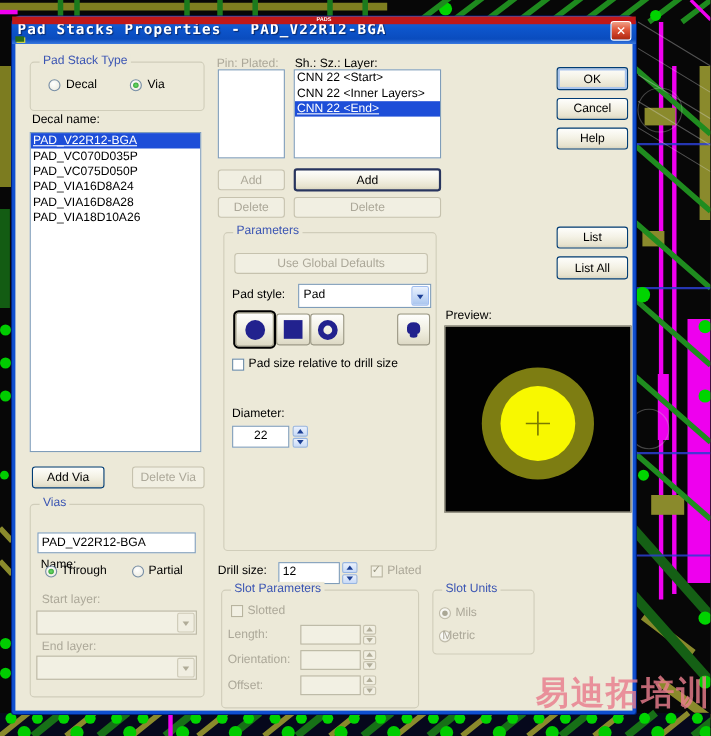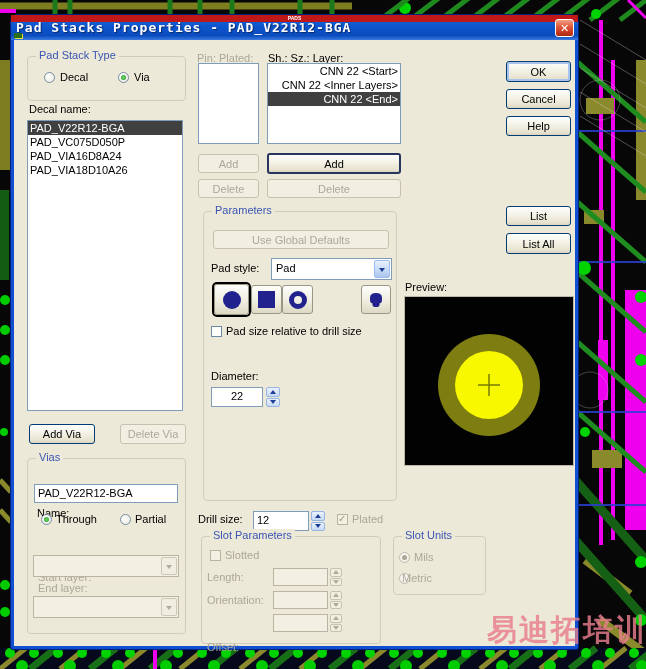"CNN 22 <Start>" div.listbox { text-align: right -> none }
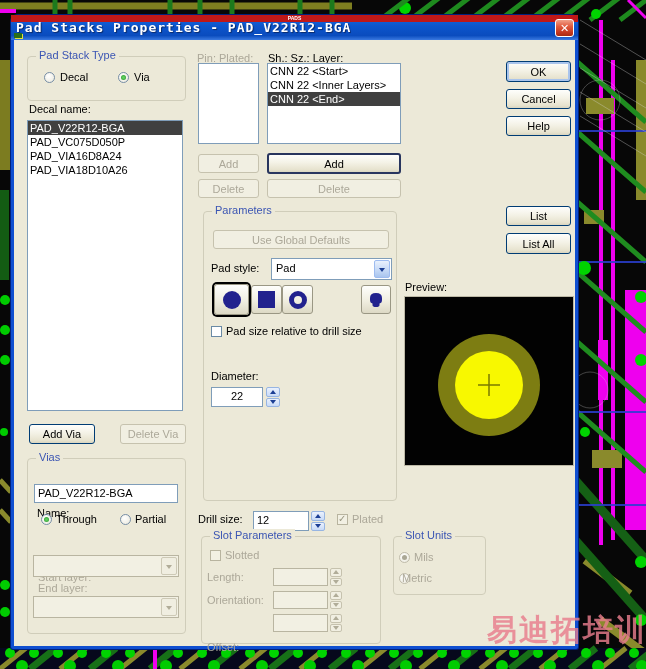"CNN 22 <End>" .li.sel { background: #404040 -> #1d4ed8; text-decoration: none -> underline }
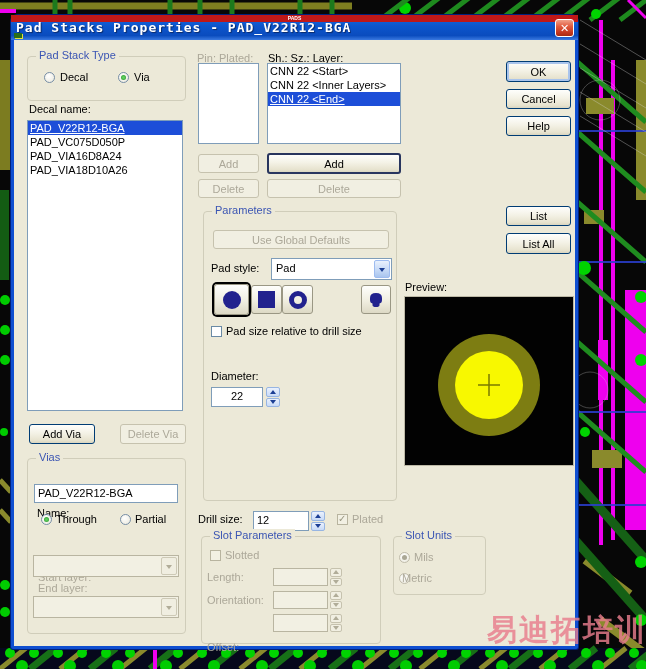"PAD_VC070D035P" div.li { html: none -> <div>PAD_VC070D035P</div> }
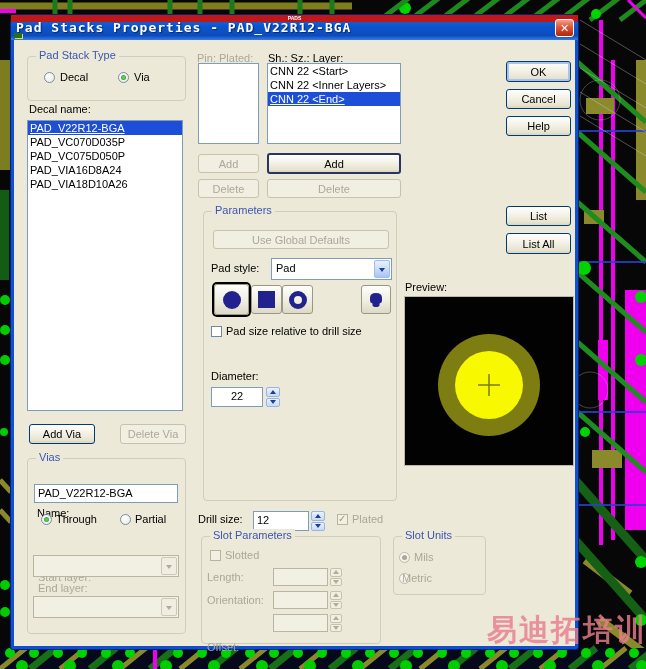"PAD_VIA16D8A28" div.li { html: none -> <div>PAD_VIA16D8A28</div> }
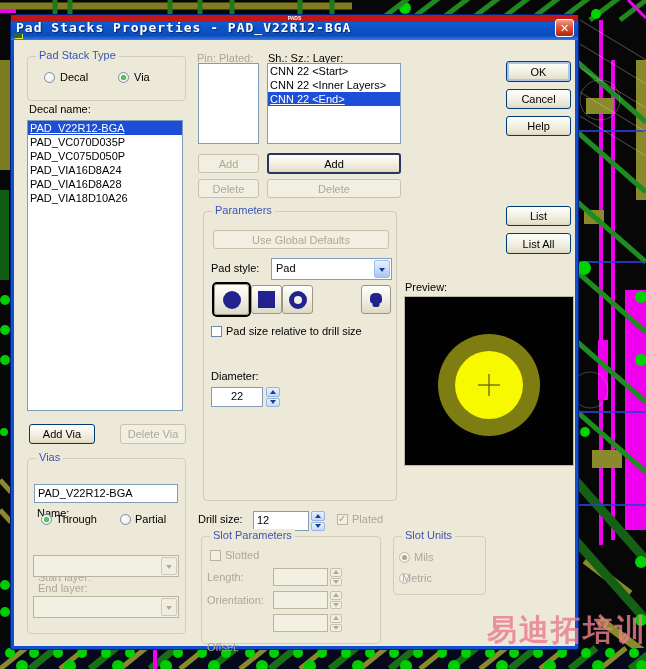"Start layer:" div.lbl { margin-top: 32px -> none }
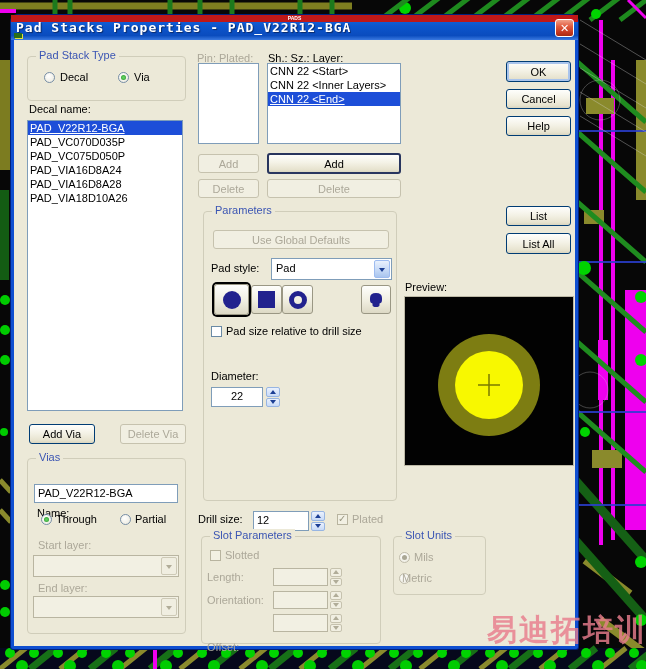"Offset:" div.lbl { top: 601px -> 577px }
